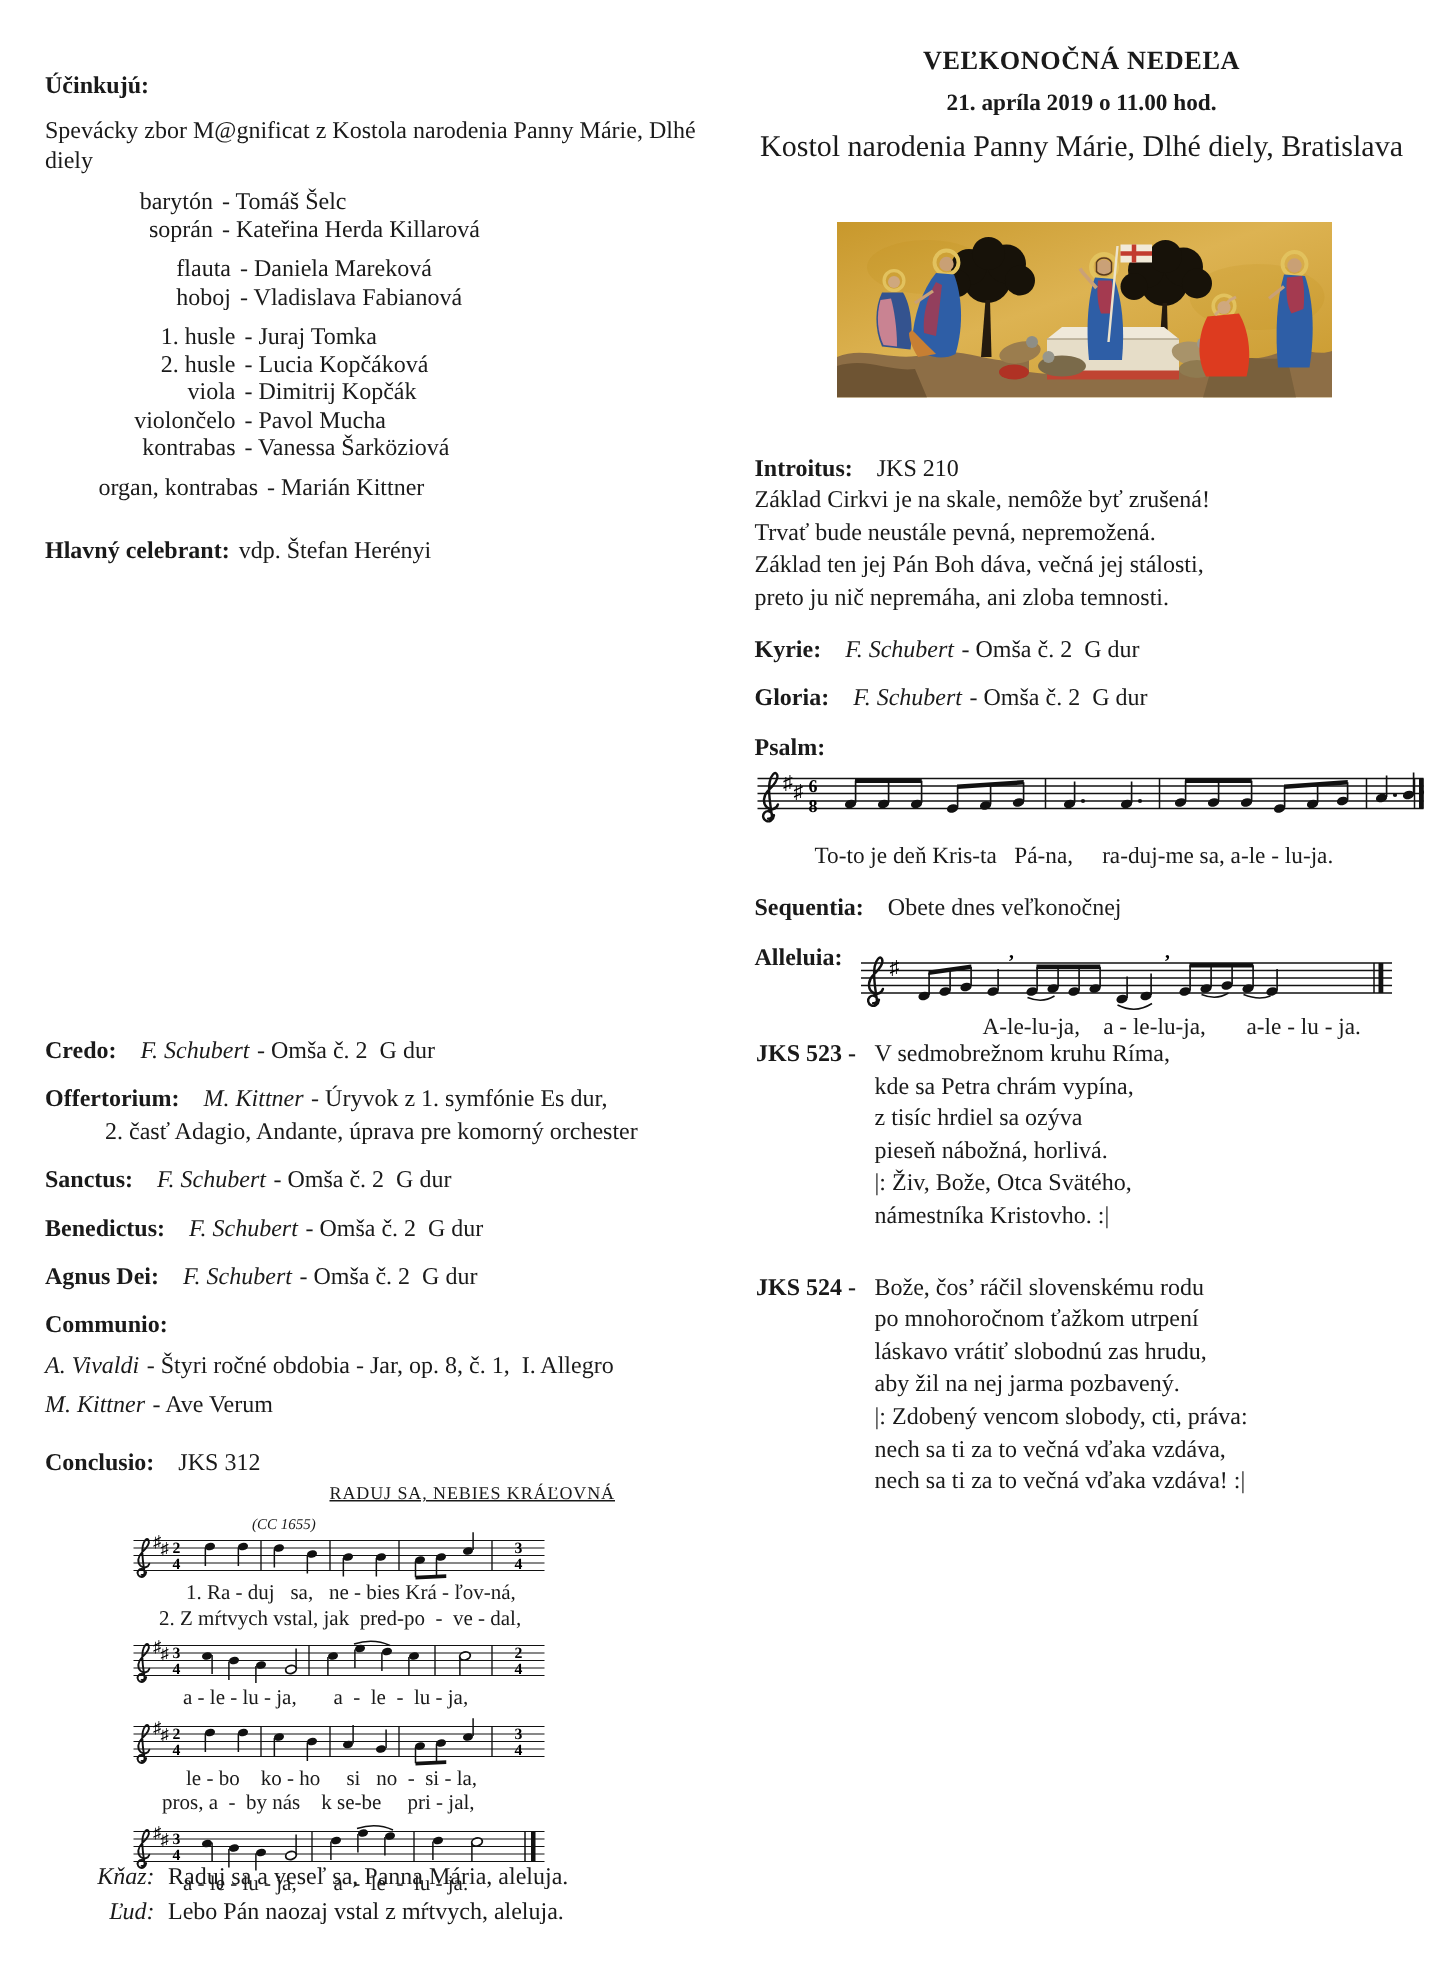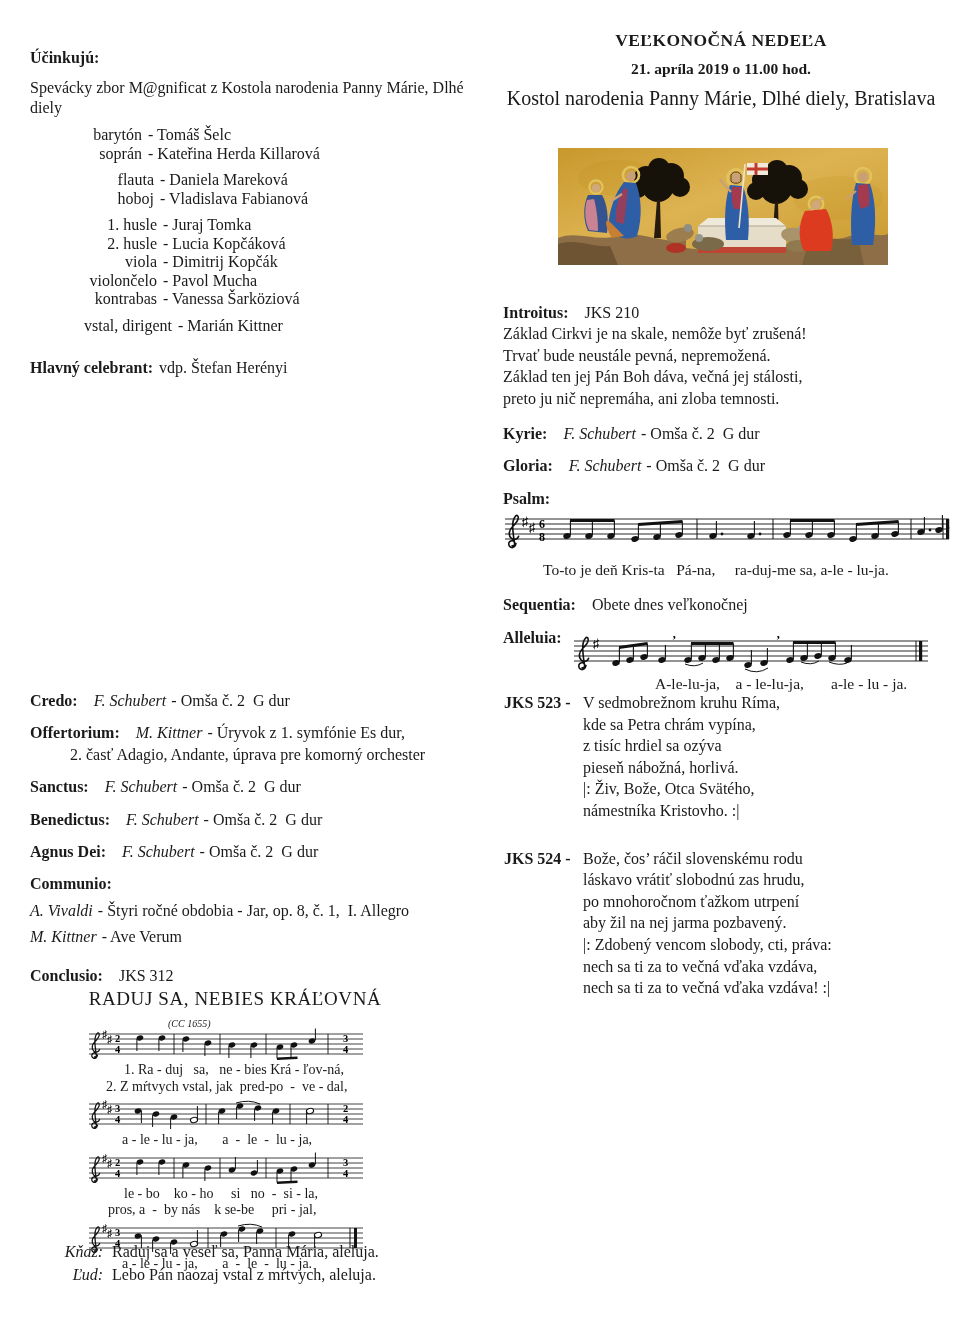"vstal, dirigent" span.role { text: vstal, dirigent -> organ, kontrabas }
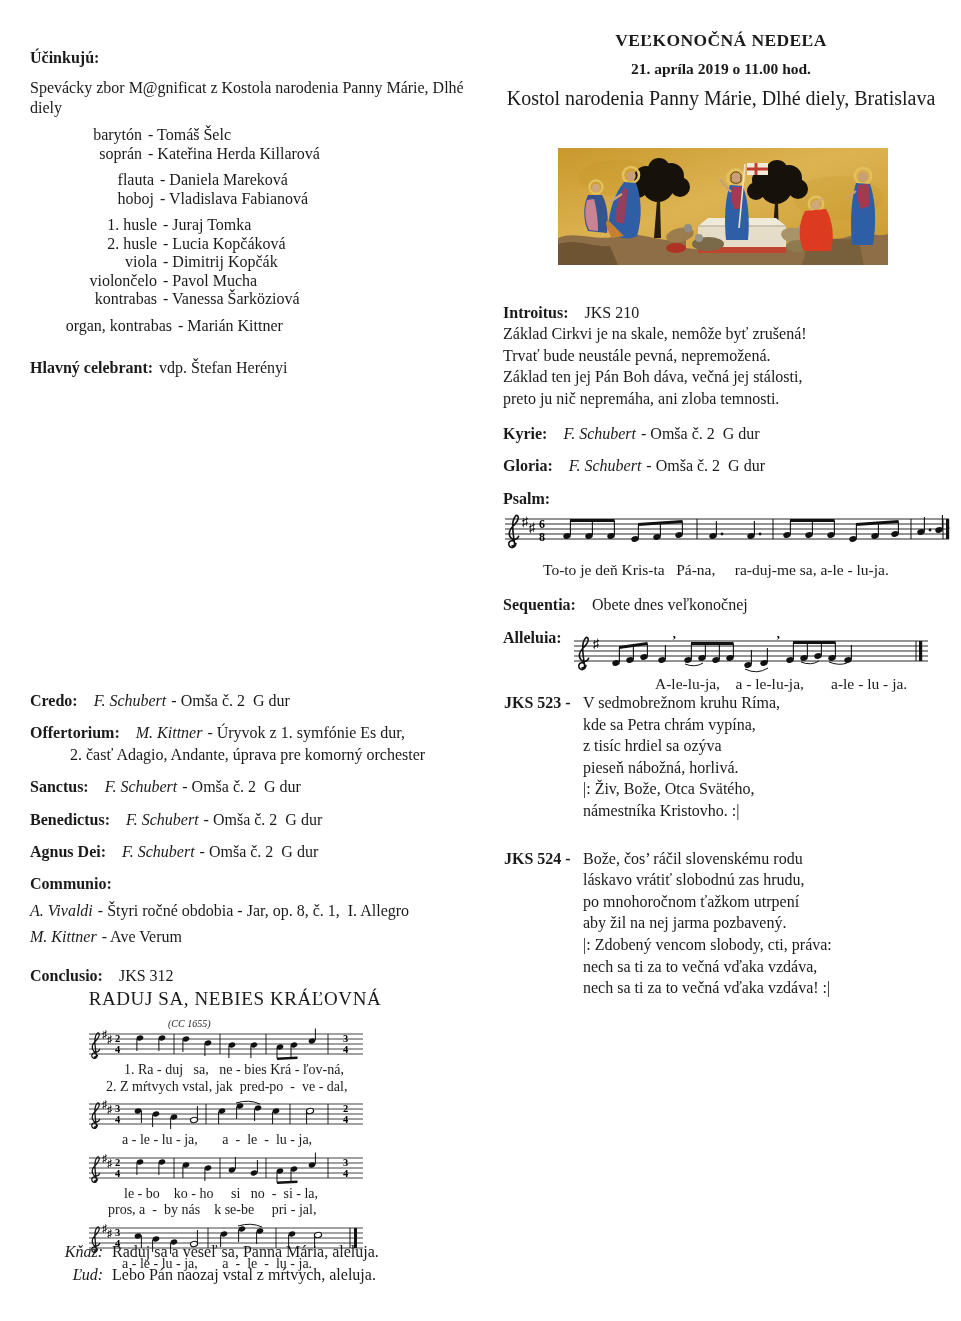"láskavo vrátiť slobodnú zas hrudu," div.hymn-line { order: before "po mnohoročnom ťažkom utrpení" -> after "po mnohoročnom ťažkom utrpení" }
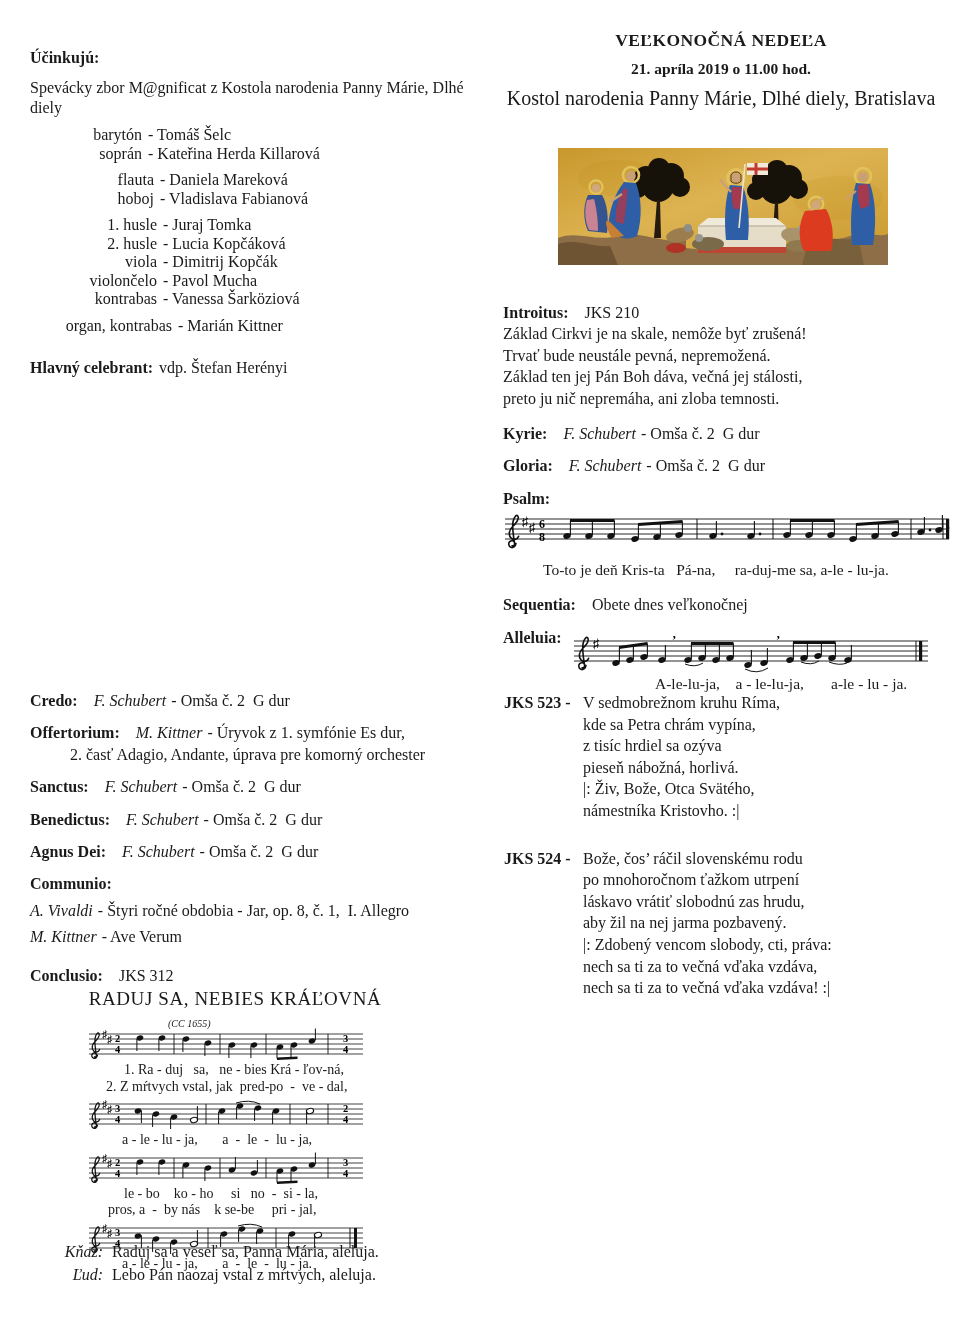"RADUJ SA, NEBIES KRÁĽOVNÁ" .ctitle { font-size: 19px -> 12px; text-align: center -> right; text-decoration: none -> underline }
